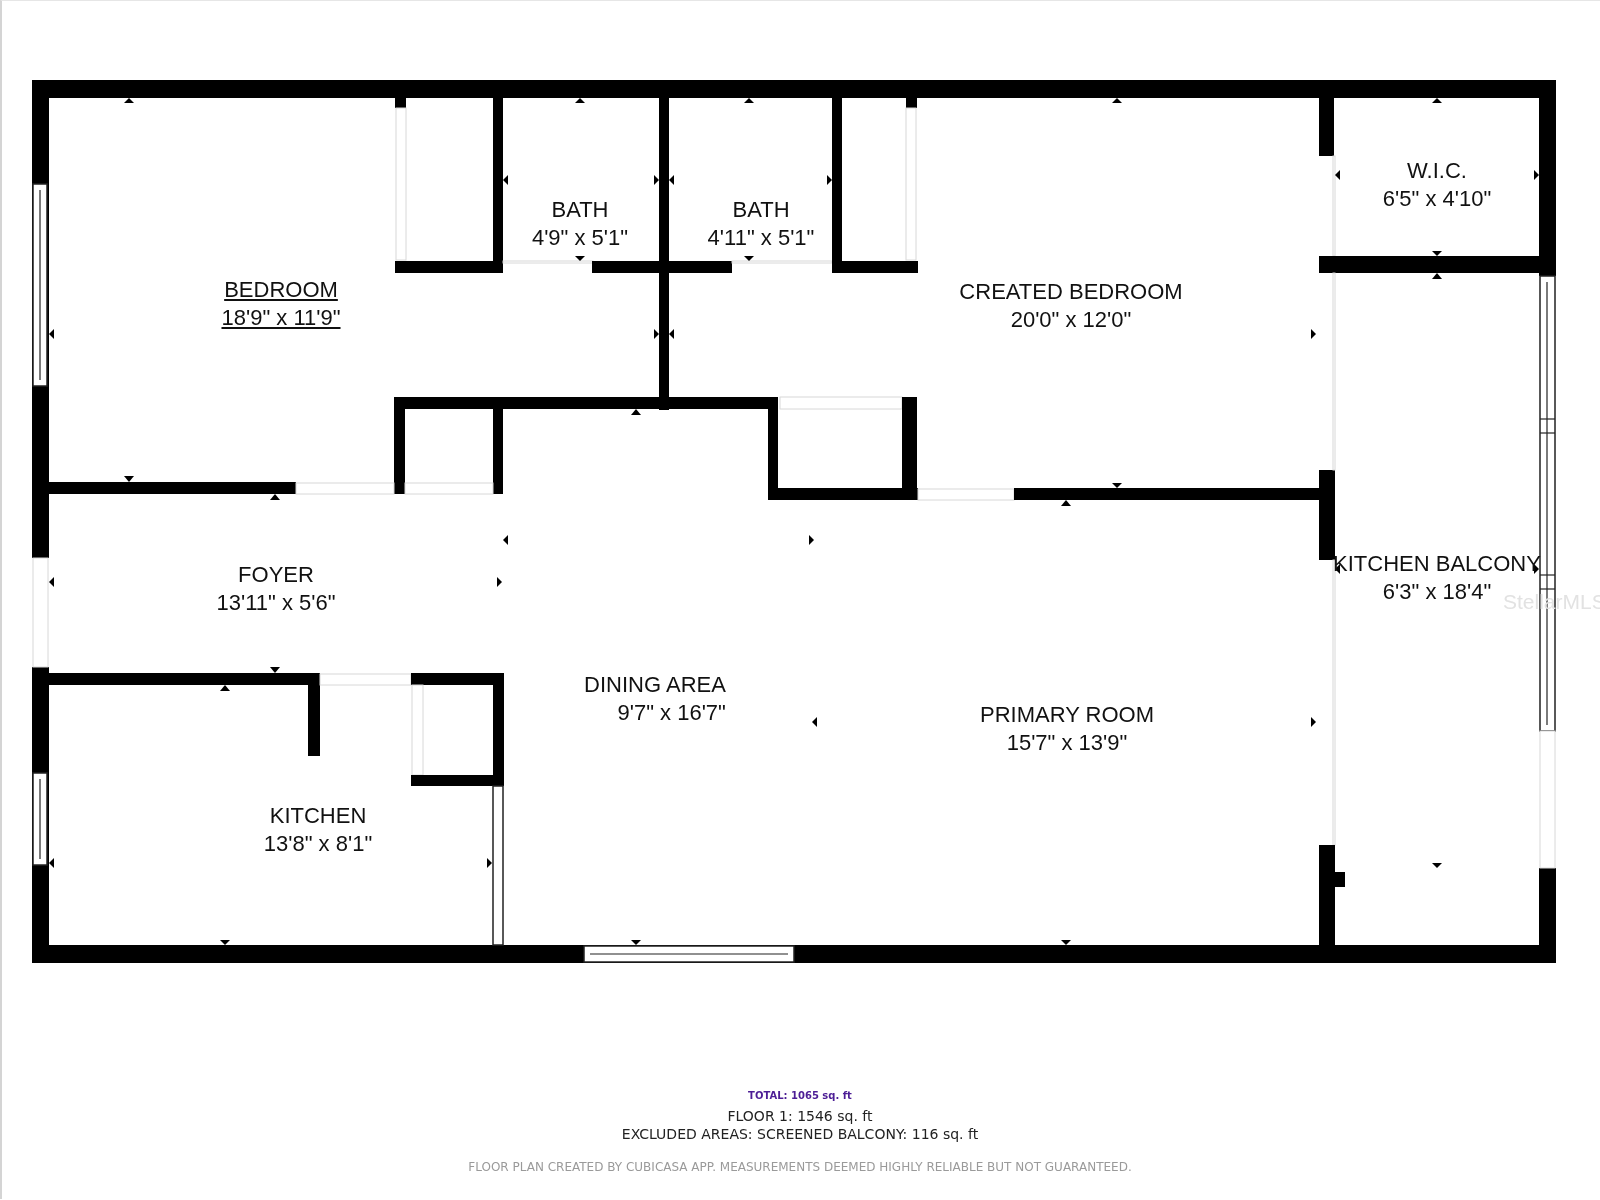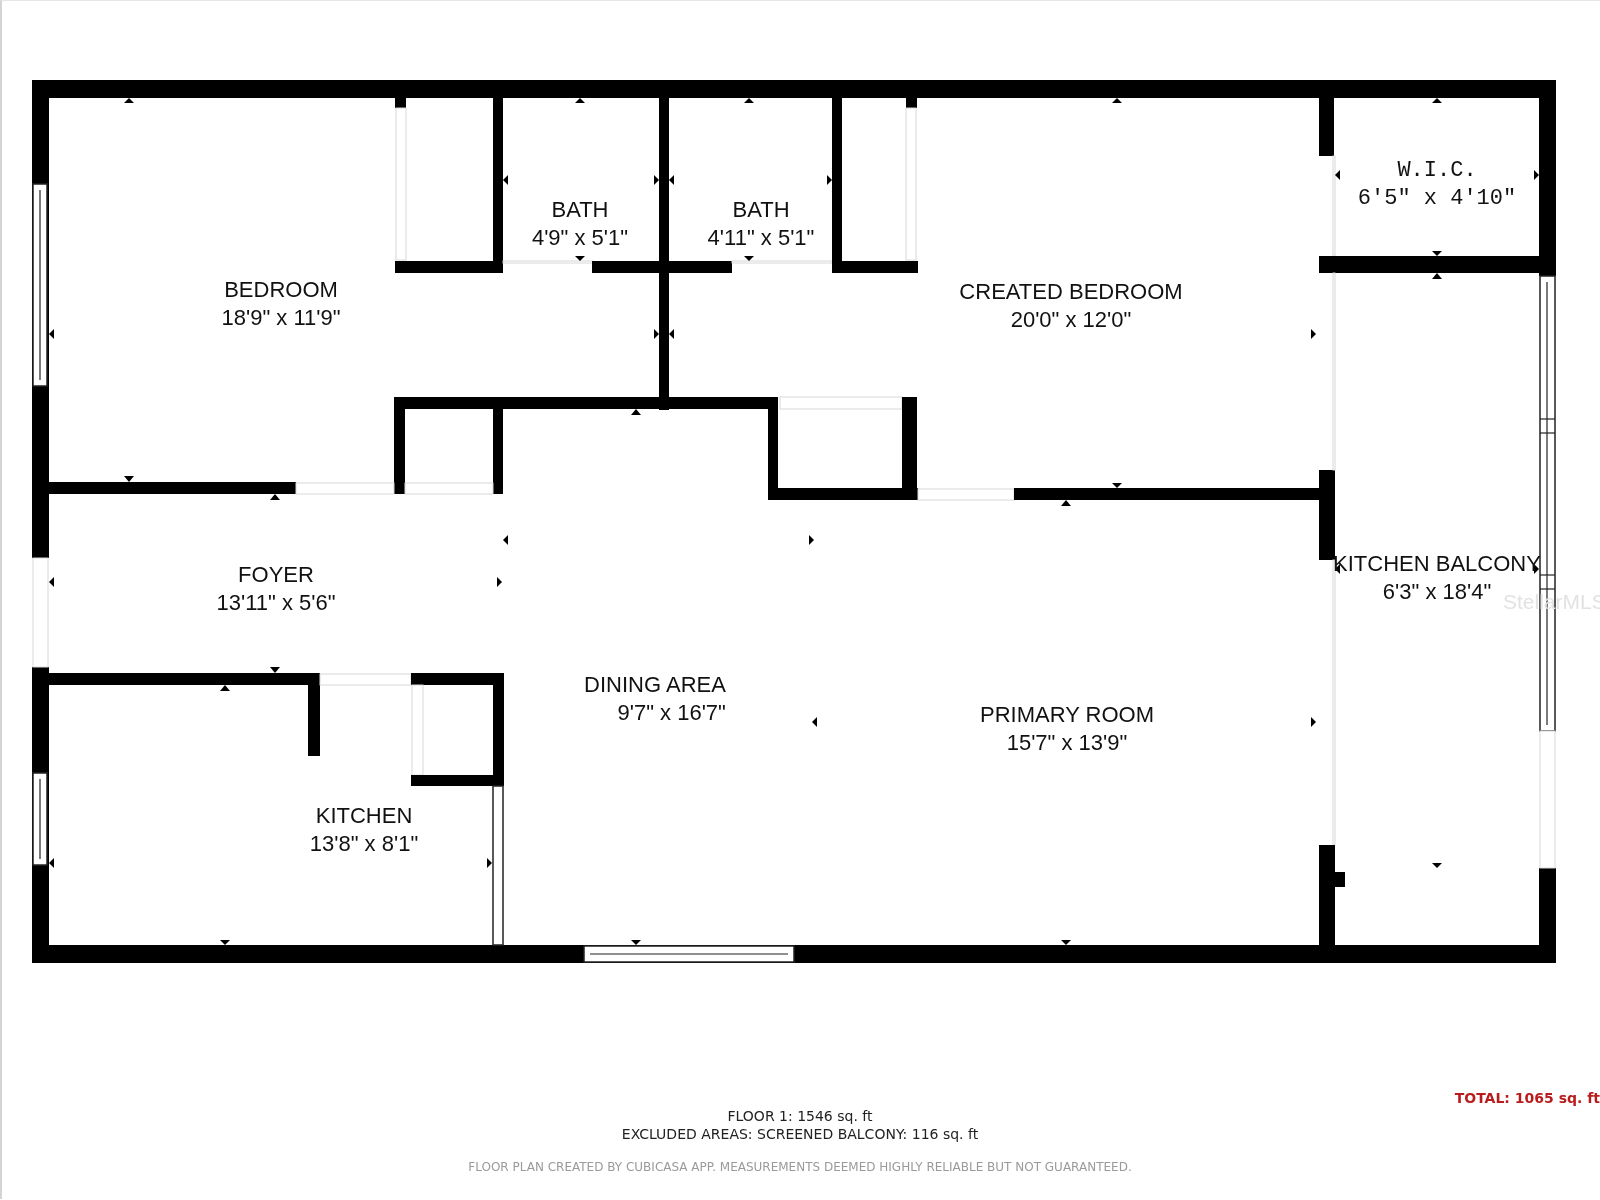"W.I.C." div.room-label { font-family: Liberation Mono, monospace -> none }
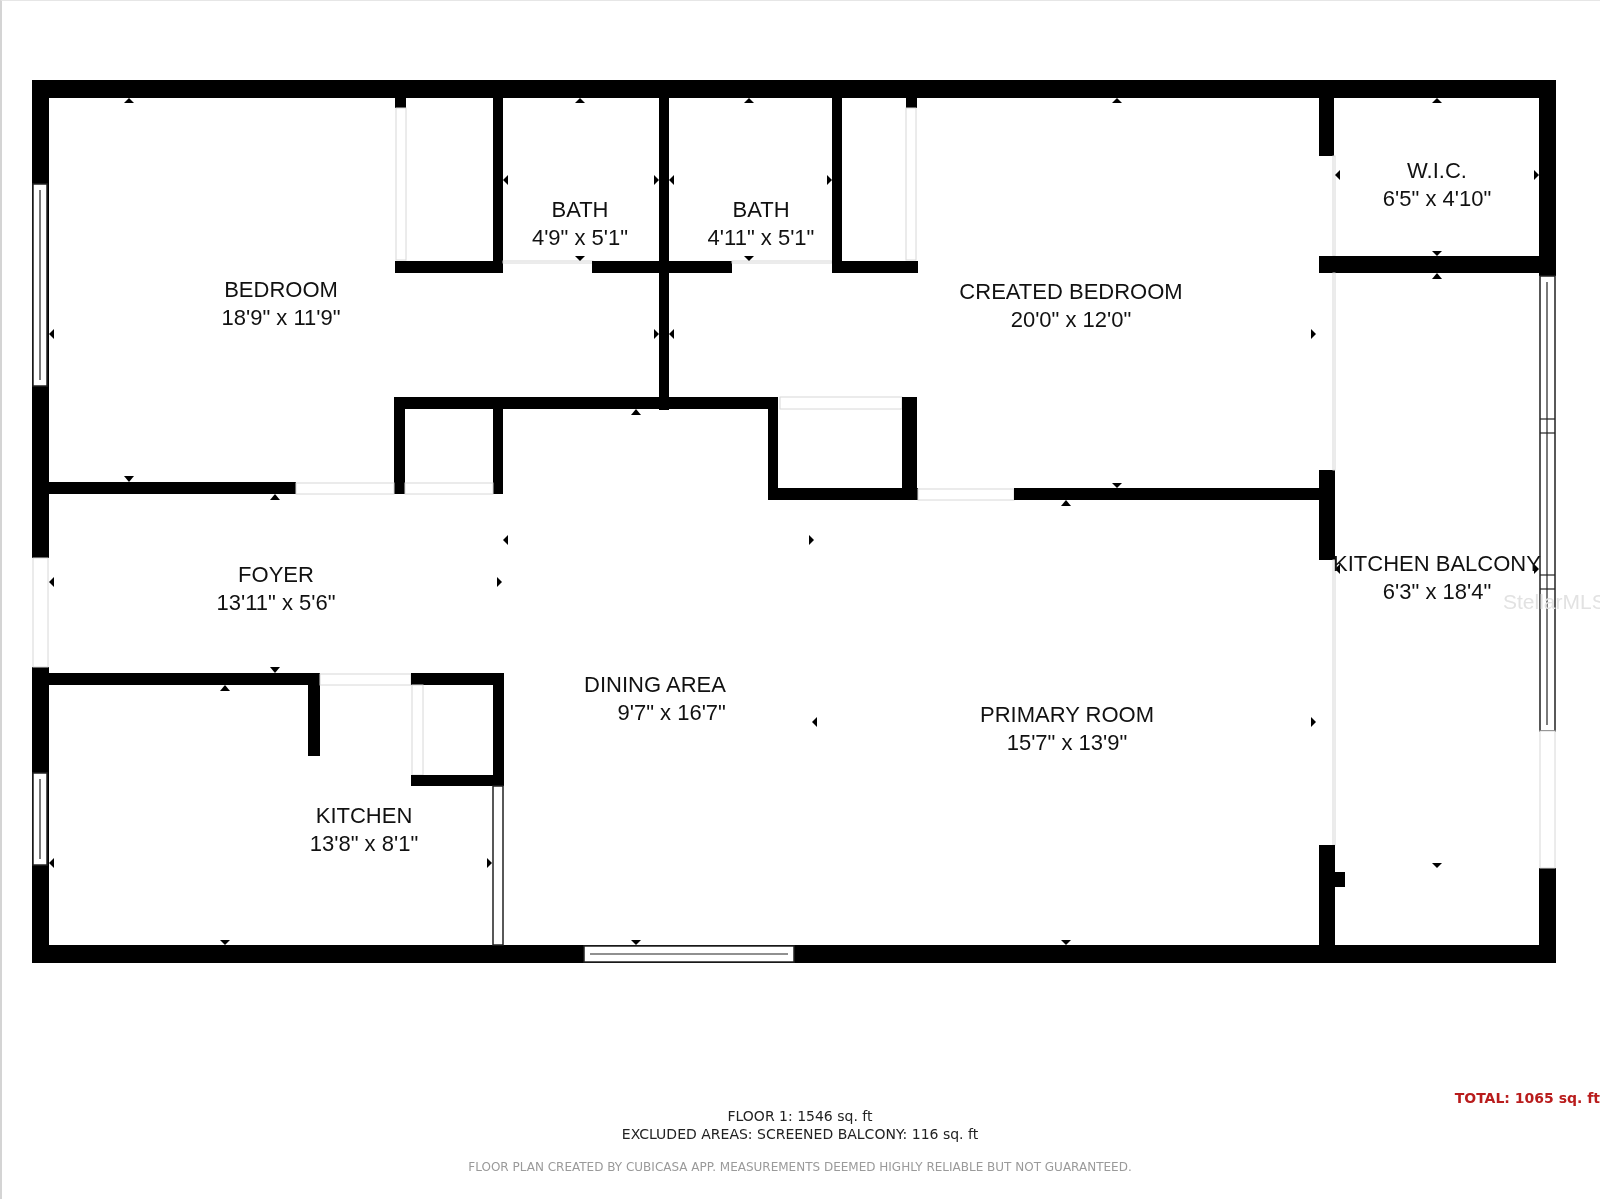"BEDROOM" div.room-label { text-decoration: none -> underline }
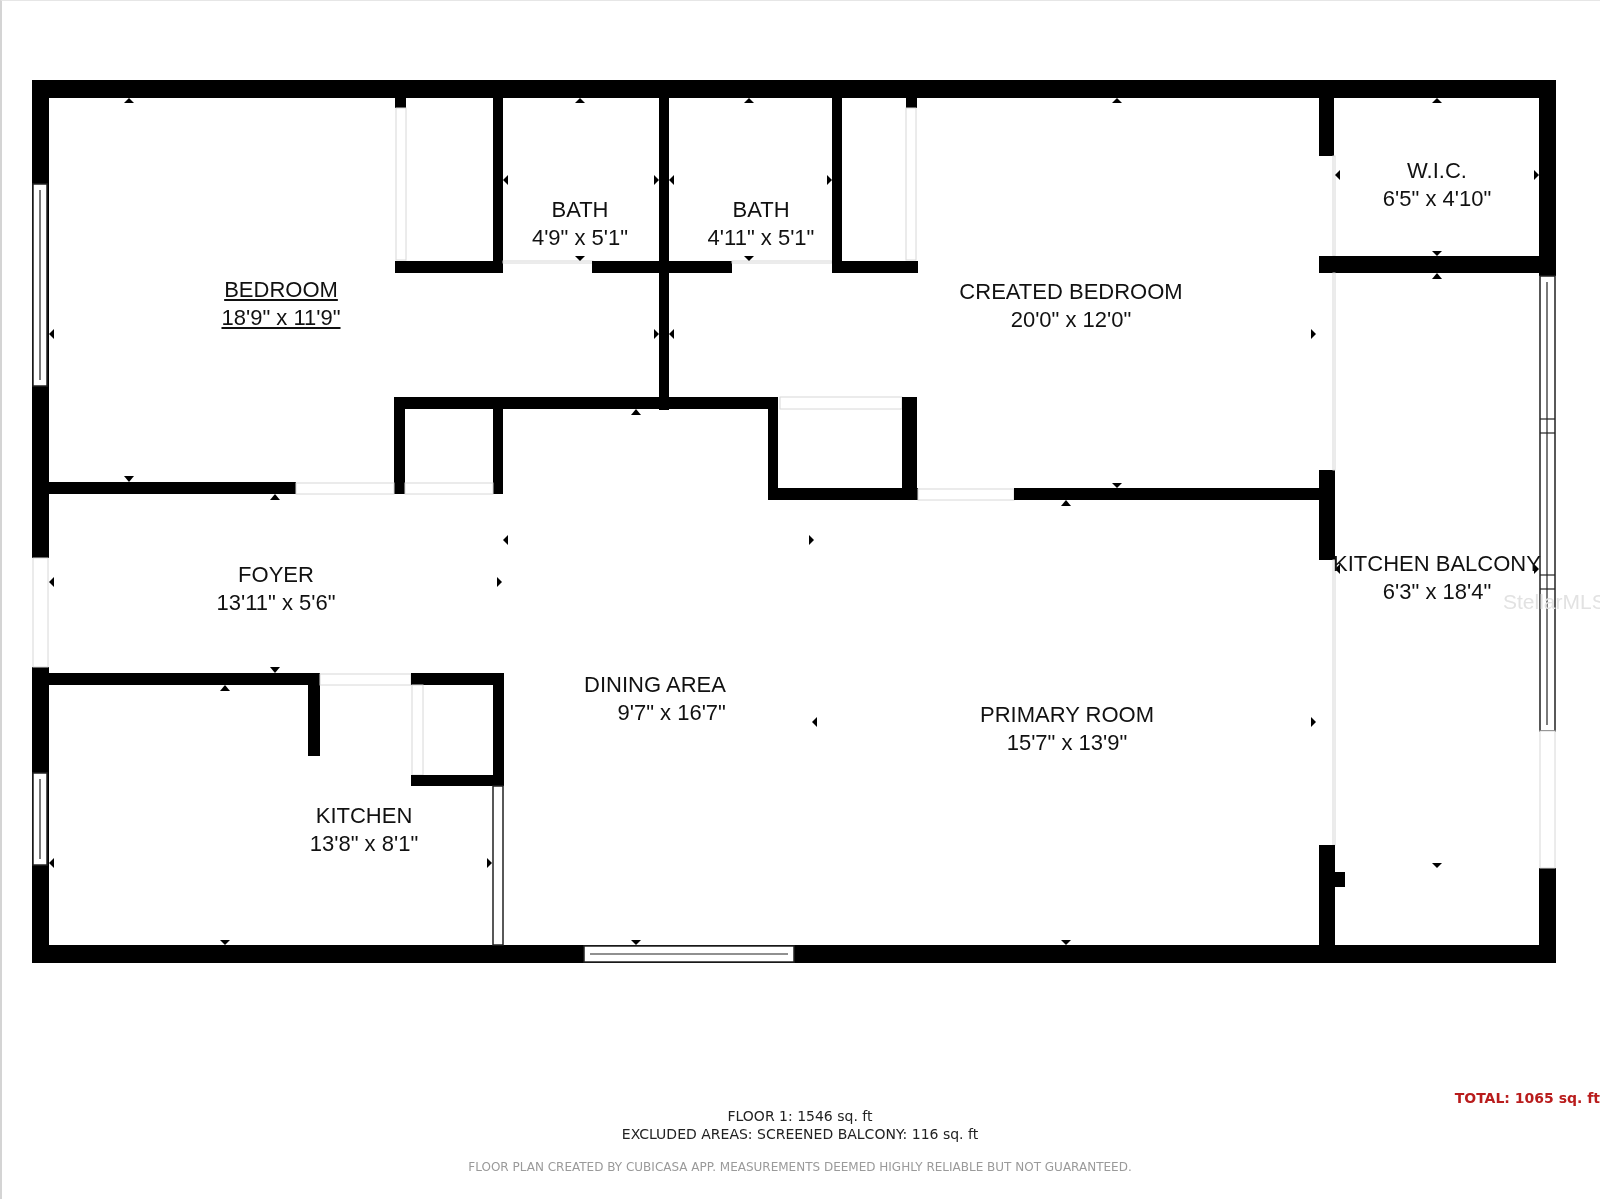"KITCHEN" div.room-label { margin-left: 46px -> none }
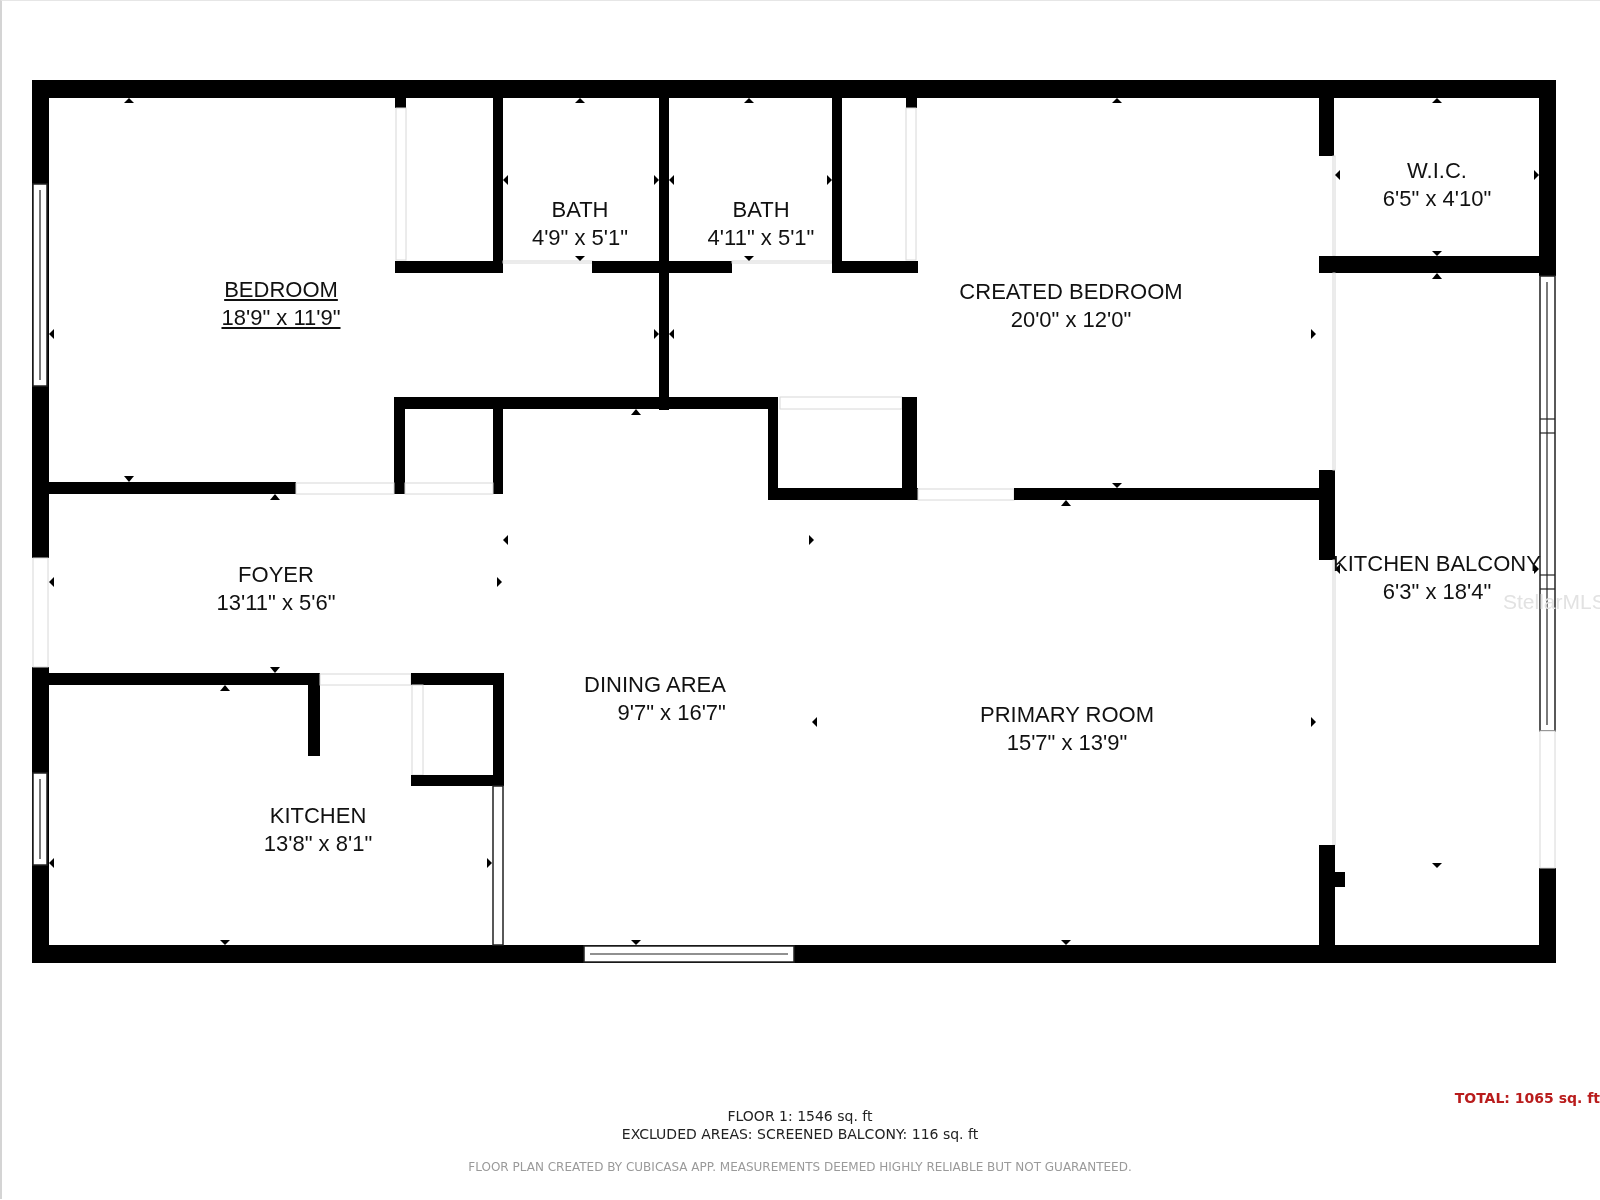"TOTAL: 1065 sq. ft" .total { color: #b91c1c -> #4c1d95; font-size: 14px -> 10px; text-align: right -> none }
